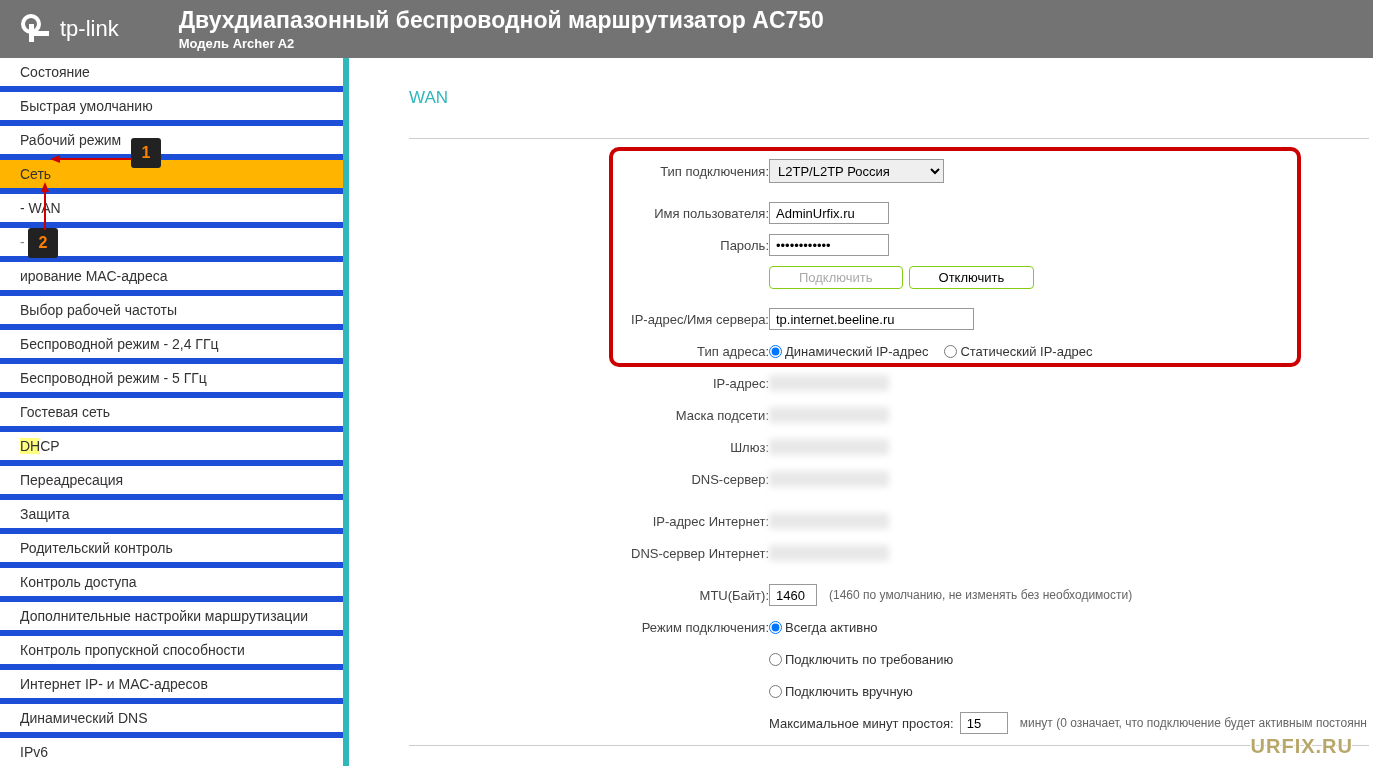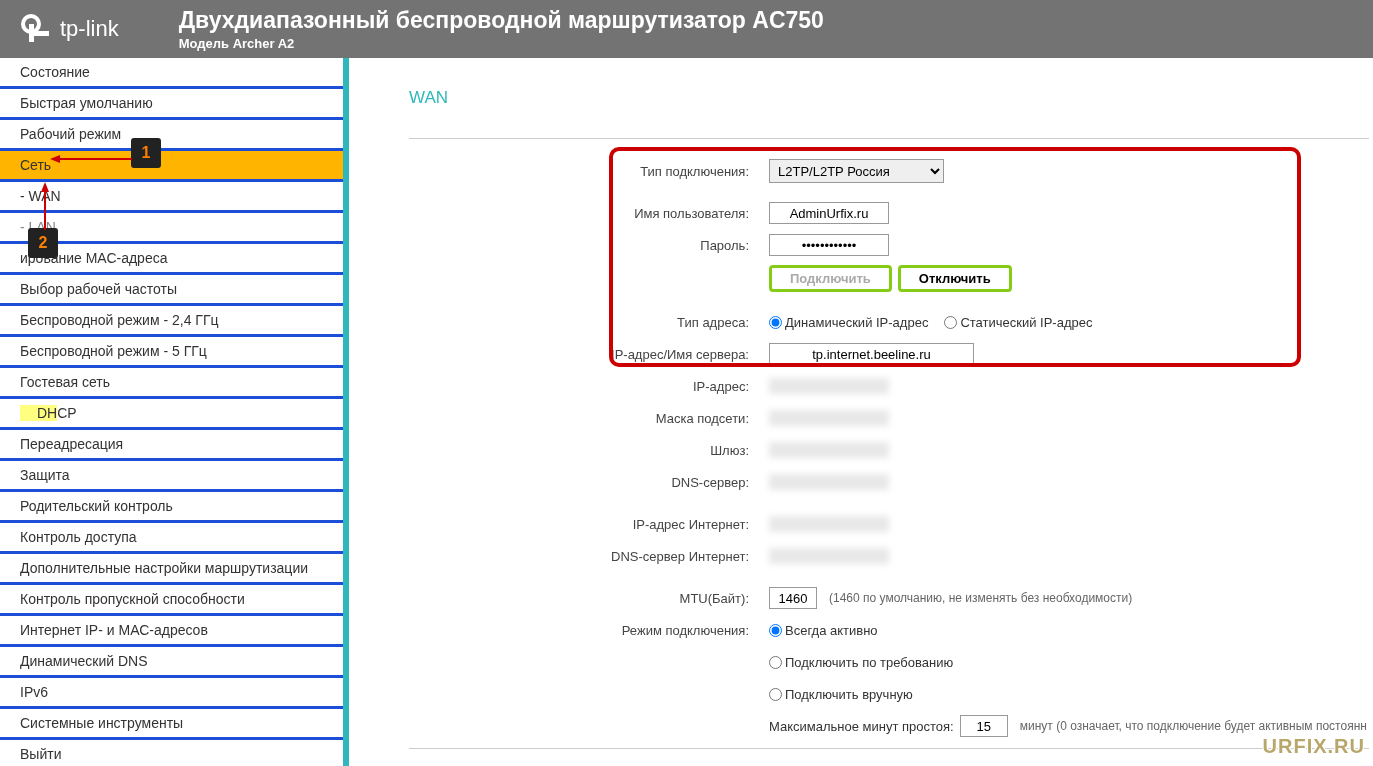"Состояние" .sidebar-item { border-bottom: 3px solid #1d4ed8 -> 6px solid #1d4ed8 }
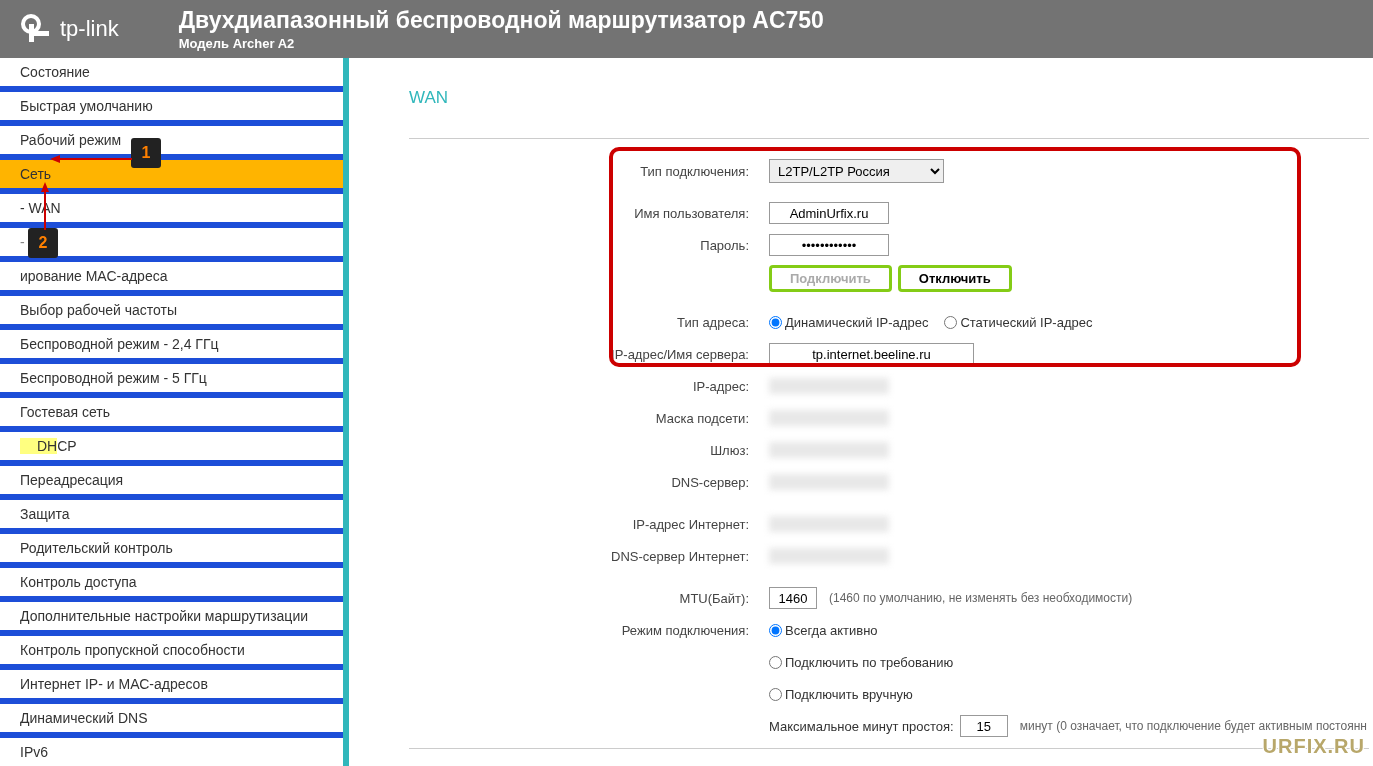"Тип подключения:" .form-label { padding-right: 20px -> 0 }
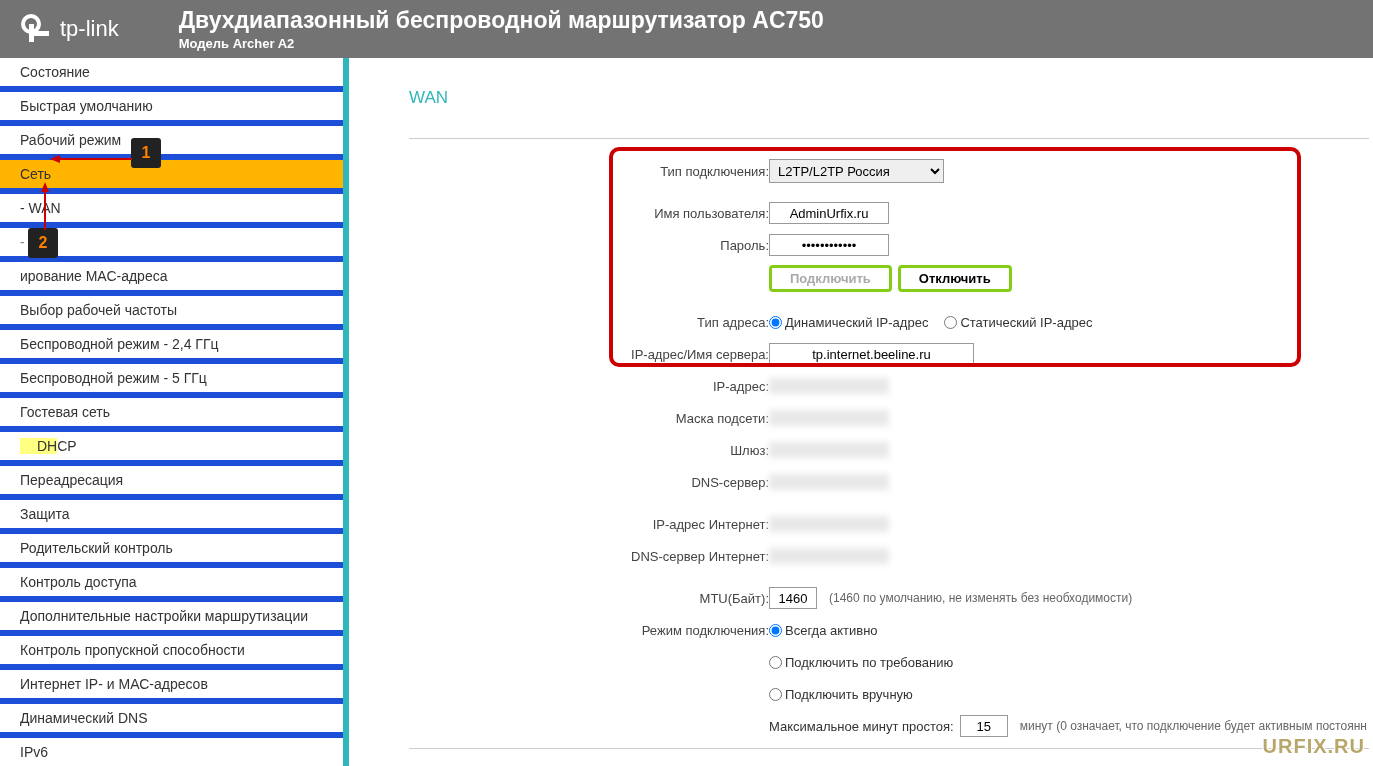"AdminUrfix.ru" input[type=text], input[type=password] { text-align: center -> none }
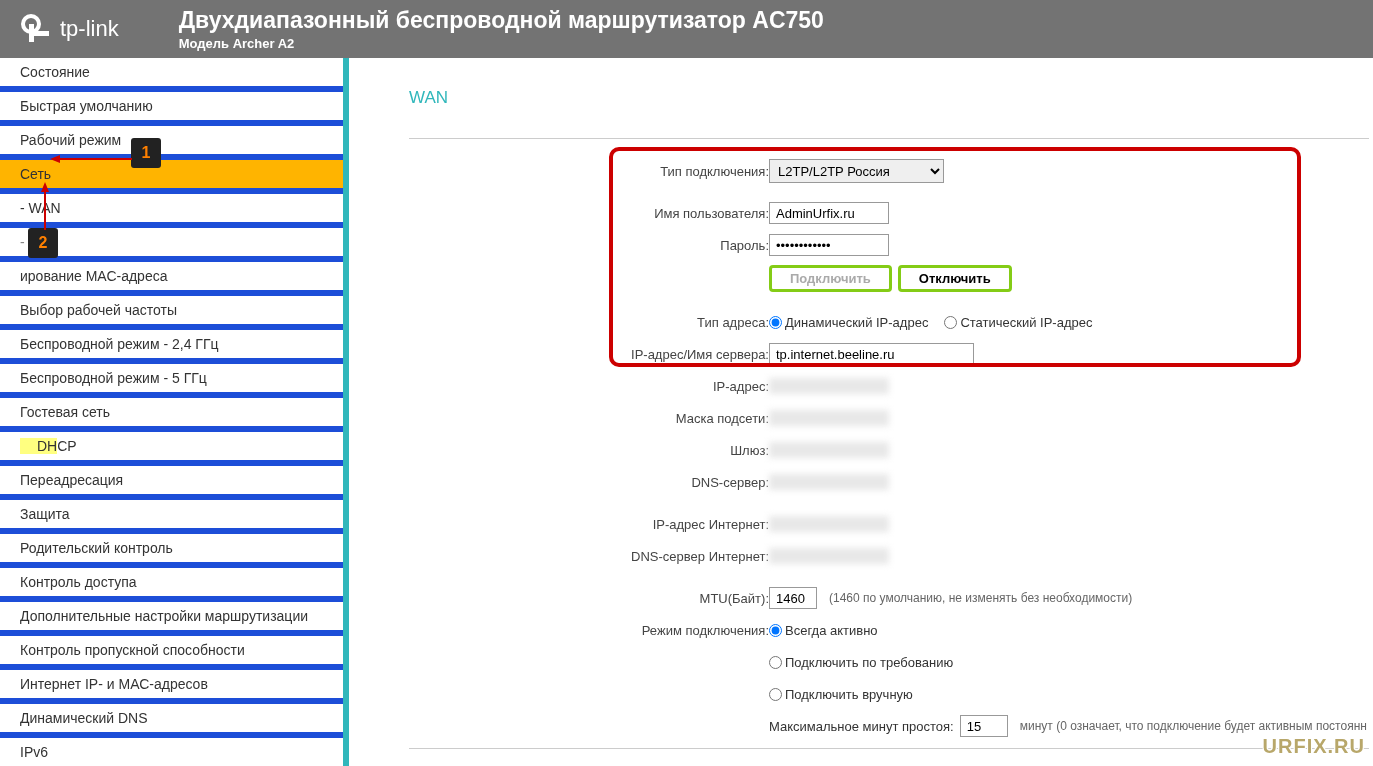"Подключить" button.btn { border: 3px solid #84cc16 -> 1px solid #84cc16; font-weight: bold -> none; padding: 3px 18px -> 3px 29px }
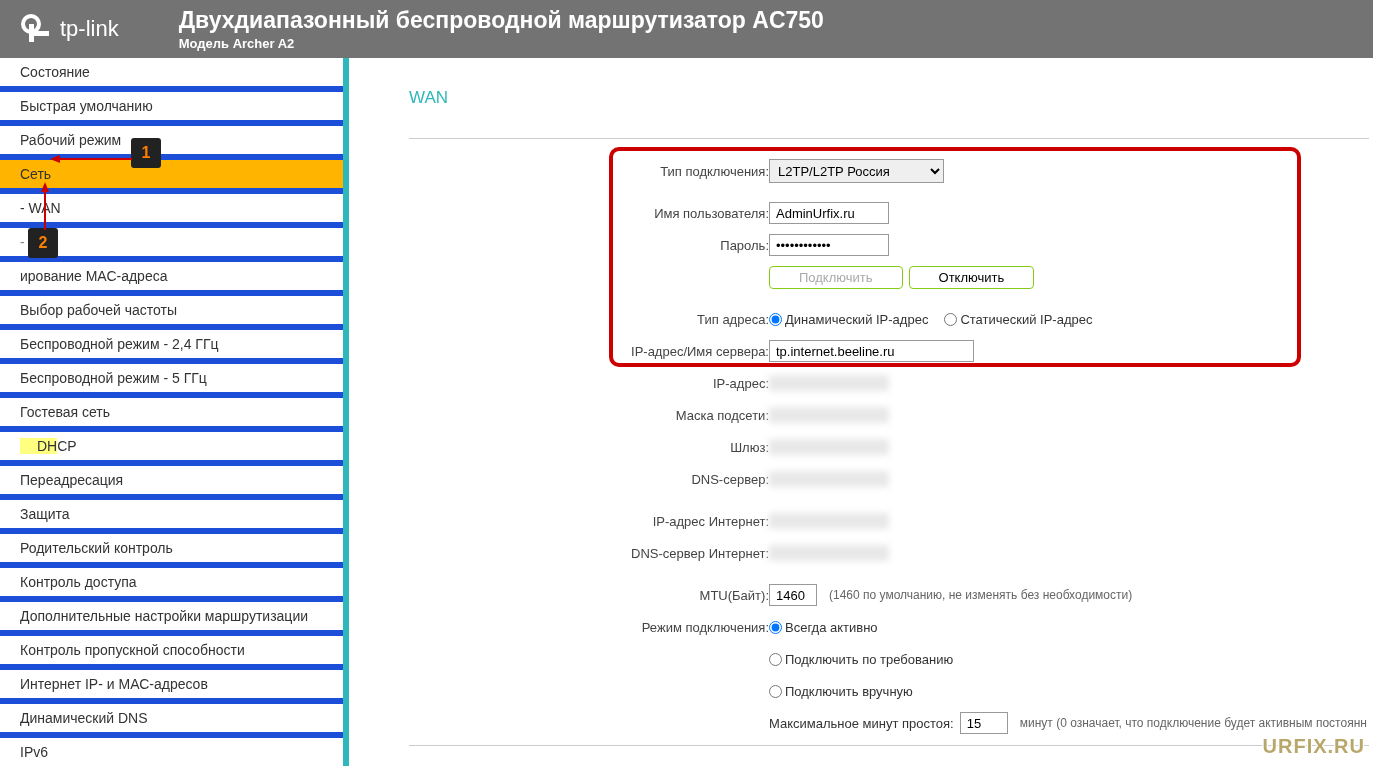"Тип адреса:" div.form-row { order: before "IP-адрес/Имя сервера:" -> after "IP-адрес/Имя сервера:" }
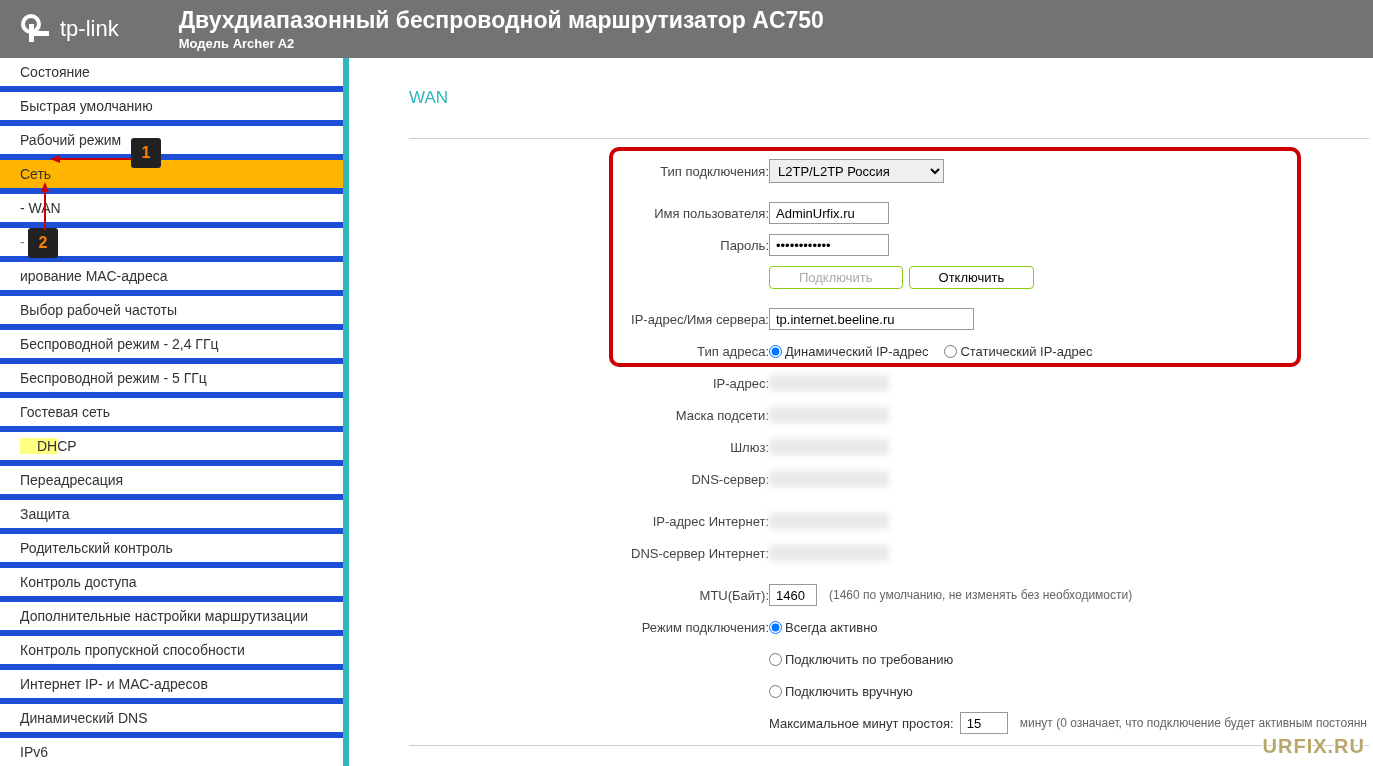"DH" .highlight { padding-left: 17px -> none }
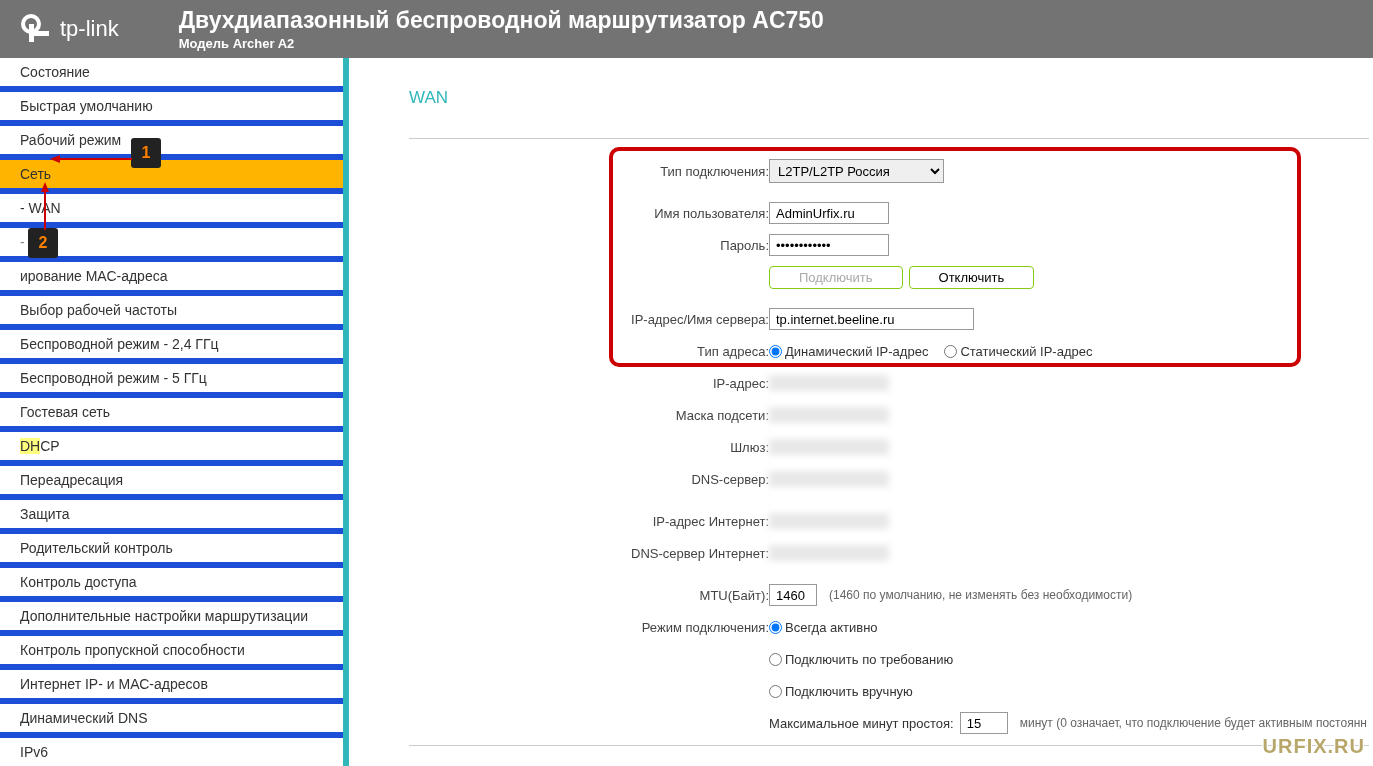"URFIX.RU" .watermark { right: 8px -> 20px }
